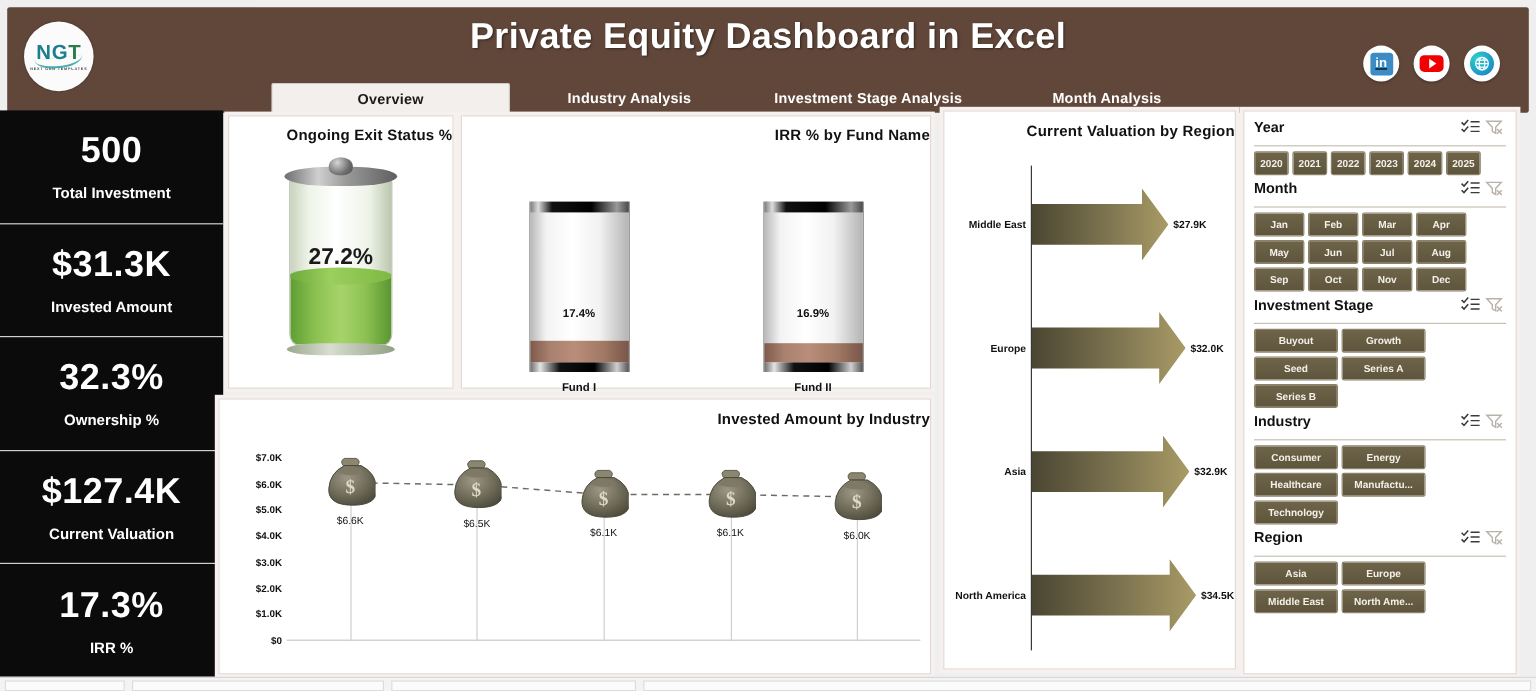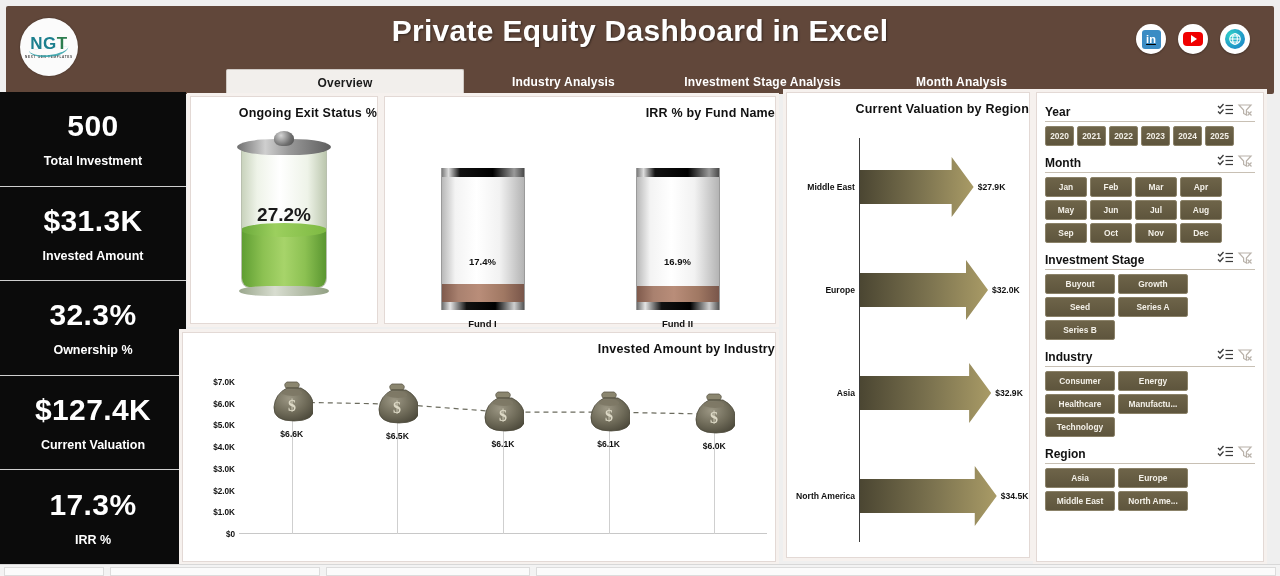"in" .socials { top: 18px -> 32px }
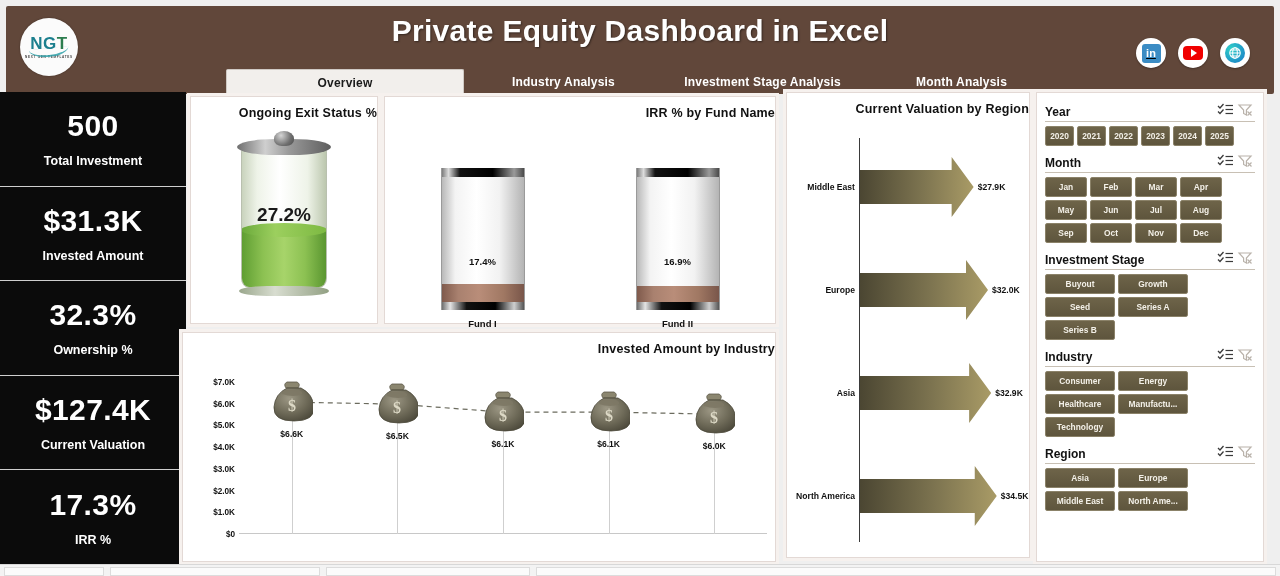"Overview" .tab.w-ov { width: 238px -> 199px }
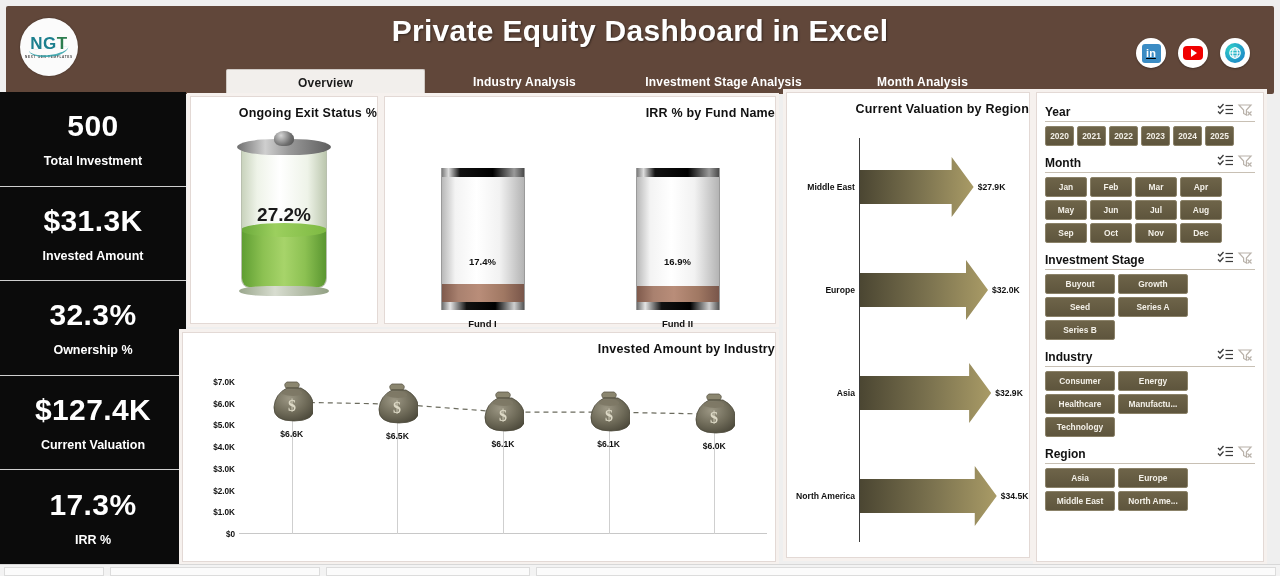"Year" .slicer-head { align-items: flex-end -> flex-start }
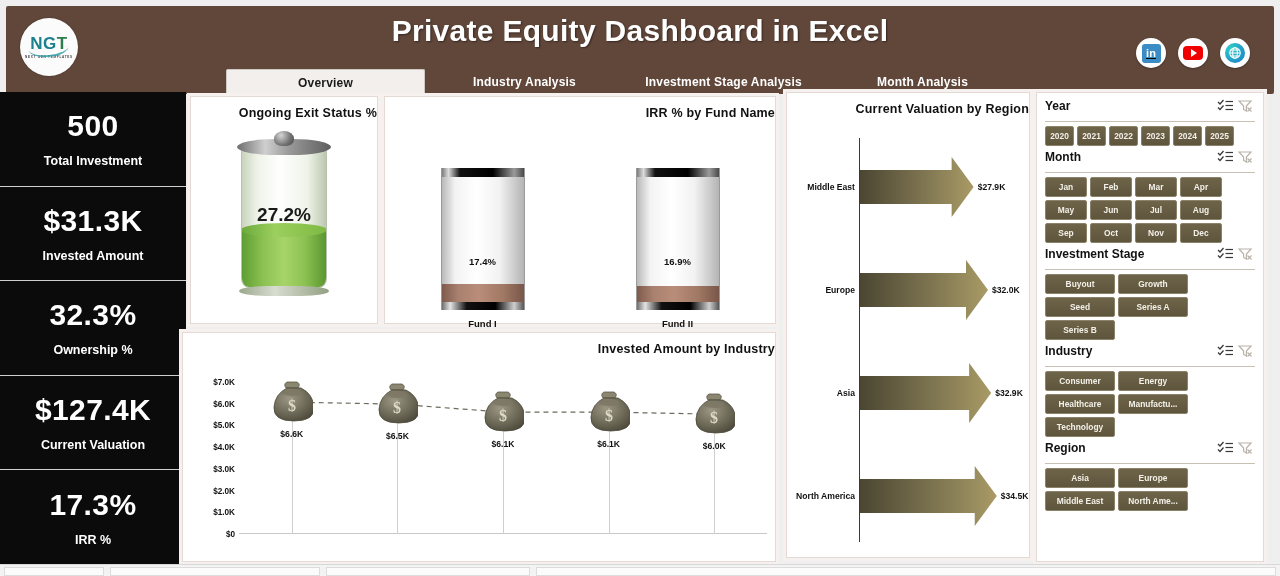"$6.6K" .ind-val { font-weight: bold -> normal }
